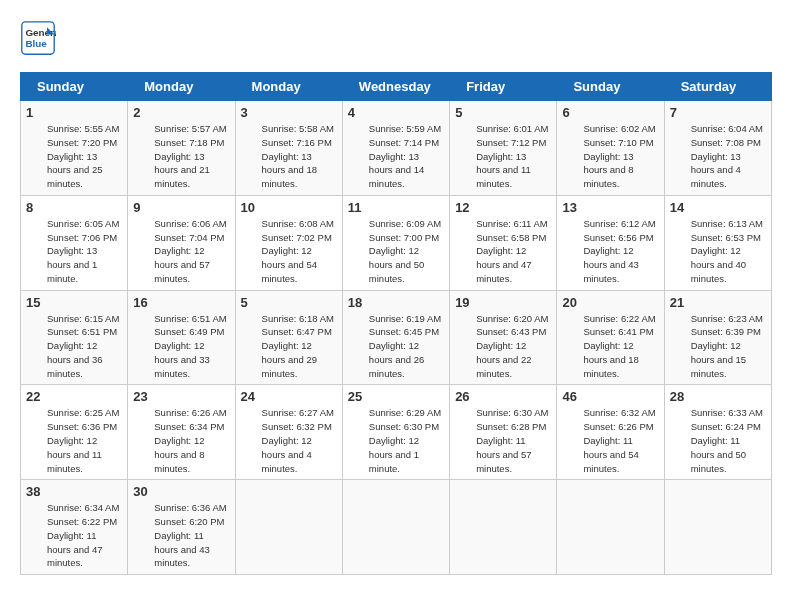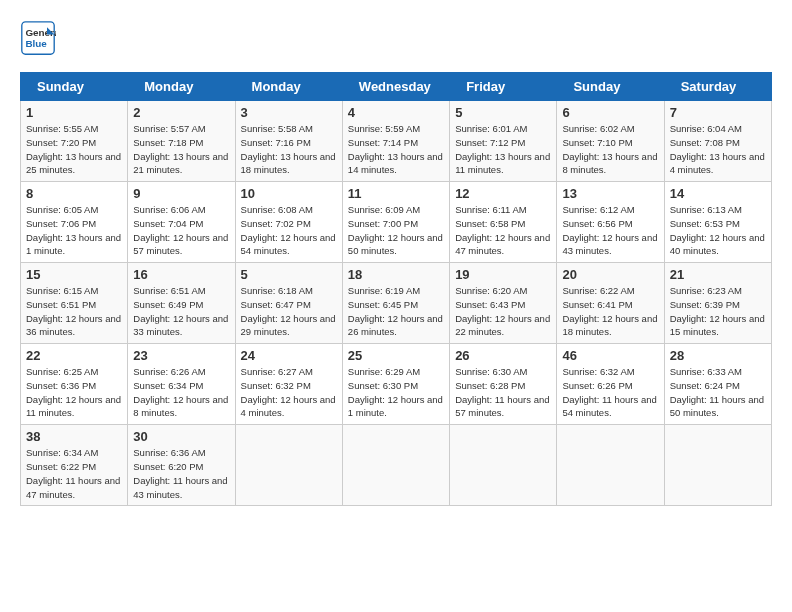"Sunrise: 5:55 AM Sunset: 7:20" .day-detail { margin-left: none -> 21px }
